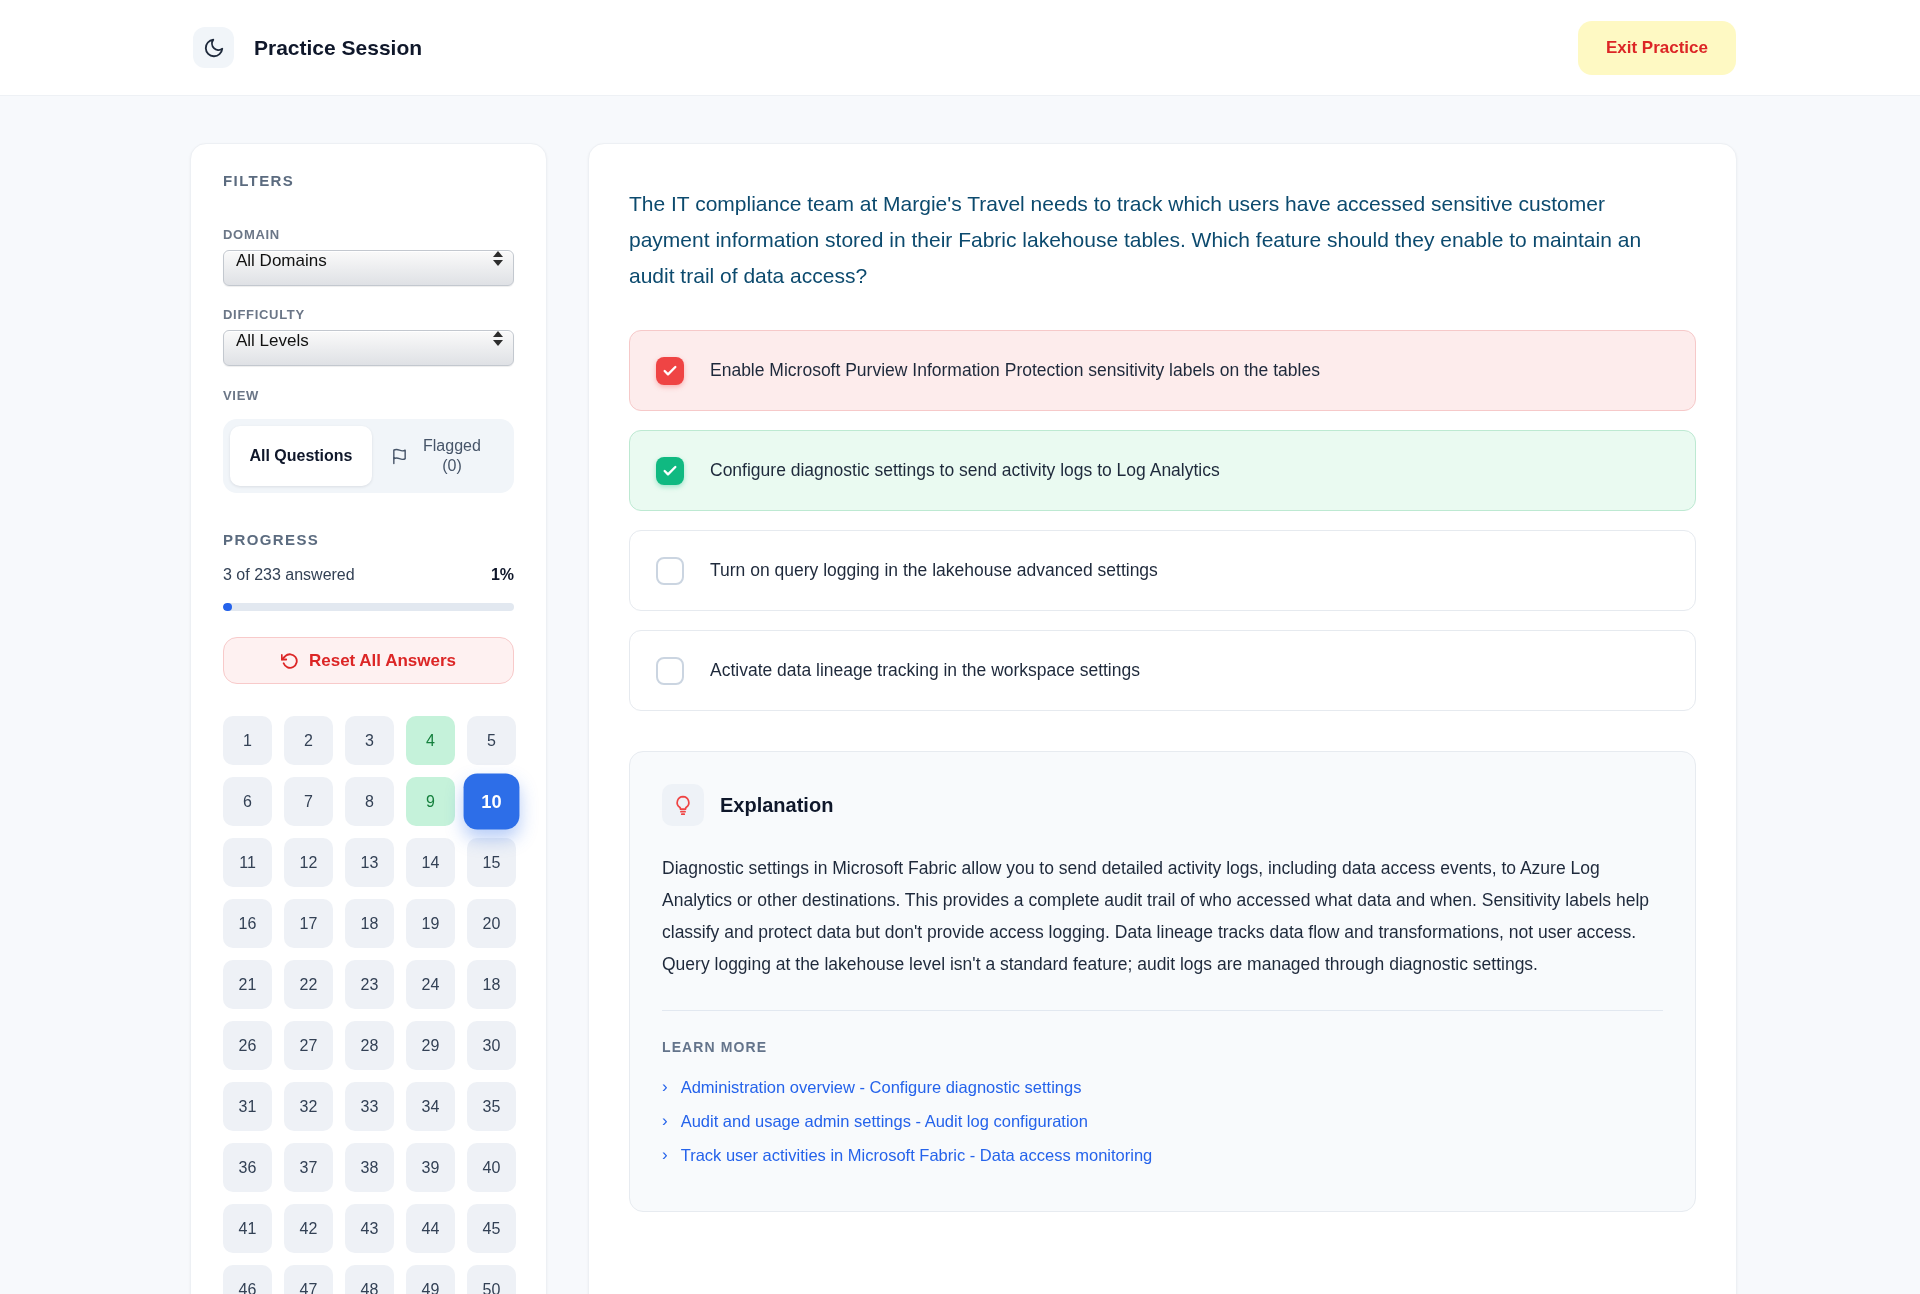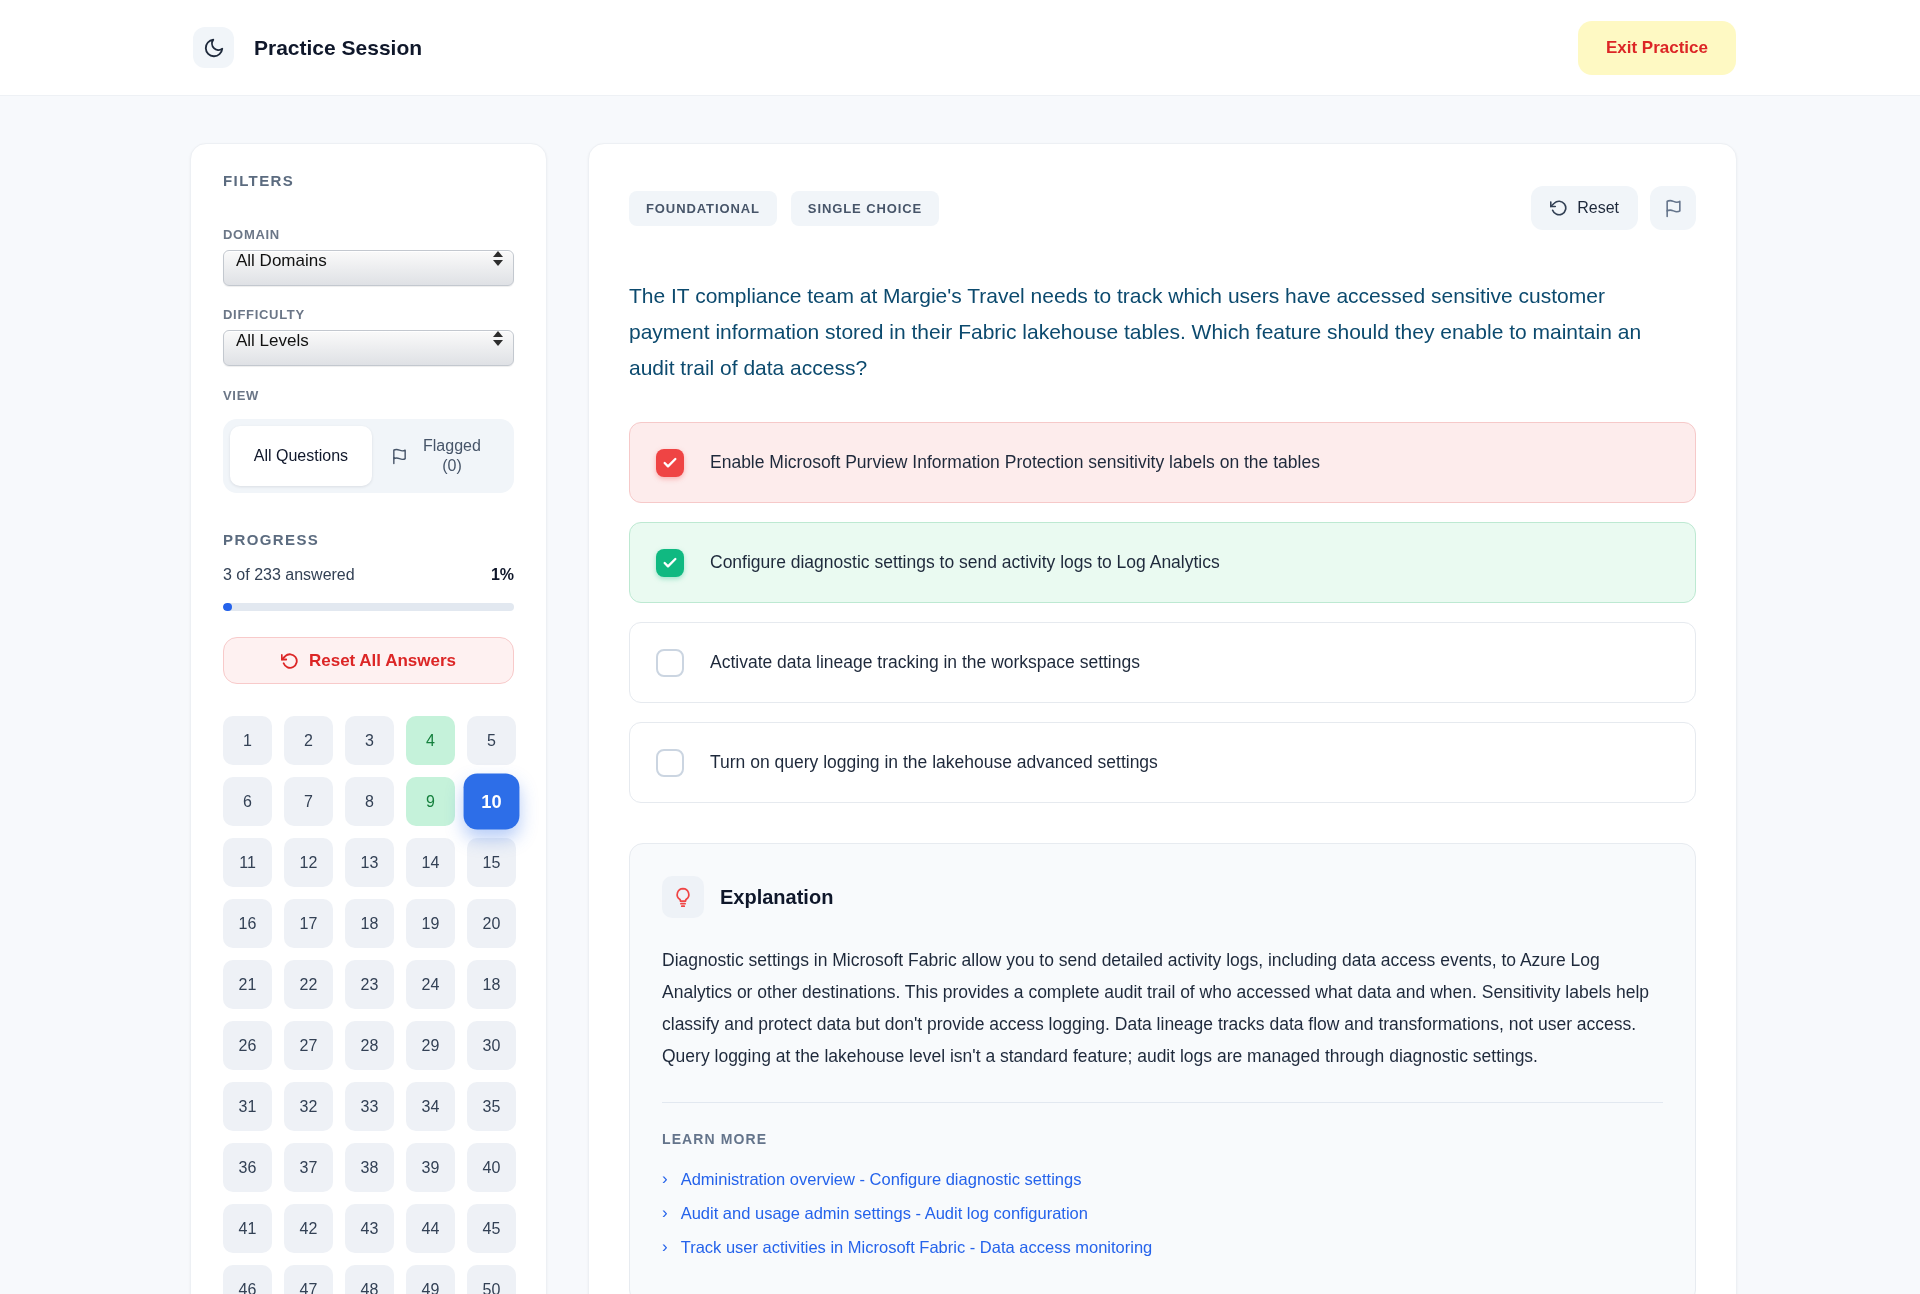"FOUNDATIONAL" div.main-top { html: <div> <div> <span>FOUNDATIONAL</span> <span>SINGLE CHOICE</span> </div> <div> <button> <svg> <polyline></polyline> <path></path> </svg> <span>Reset</span> </button> <button> <svg> <path></path> <line></line> </svg> </button> </div> </div> -> none }
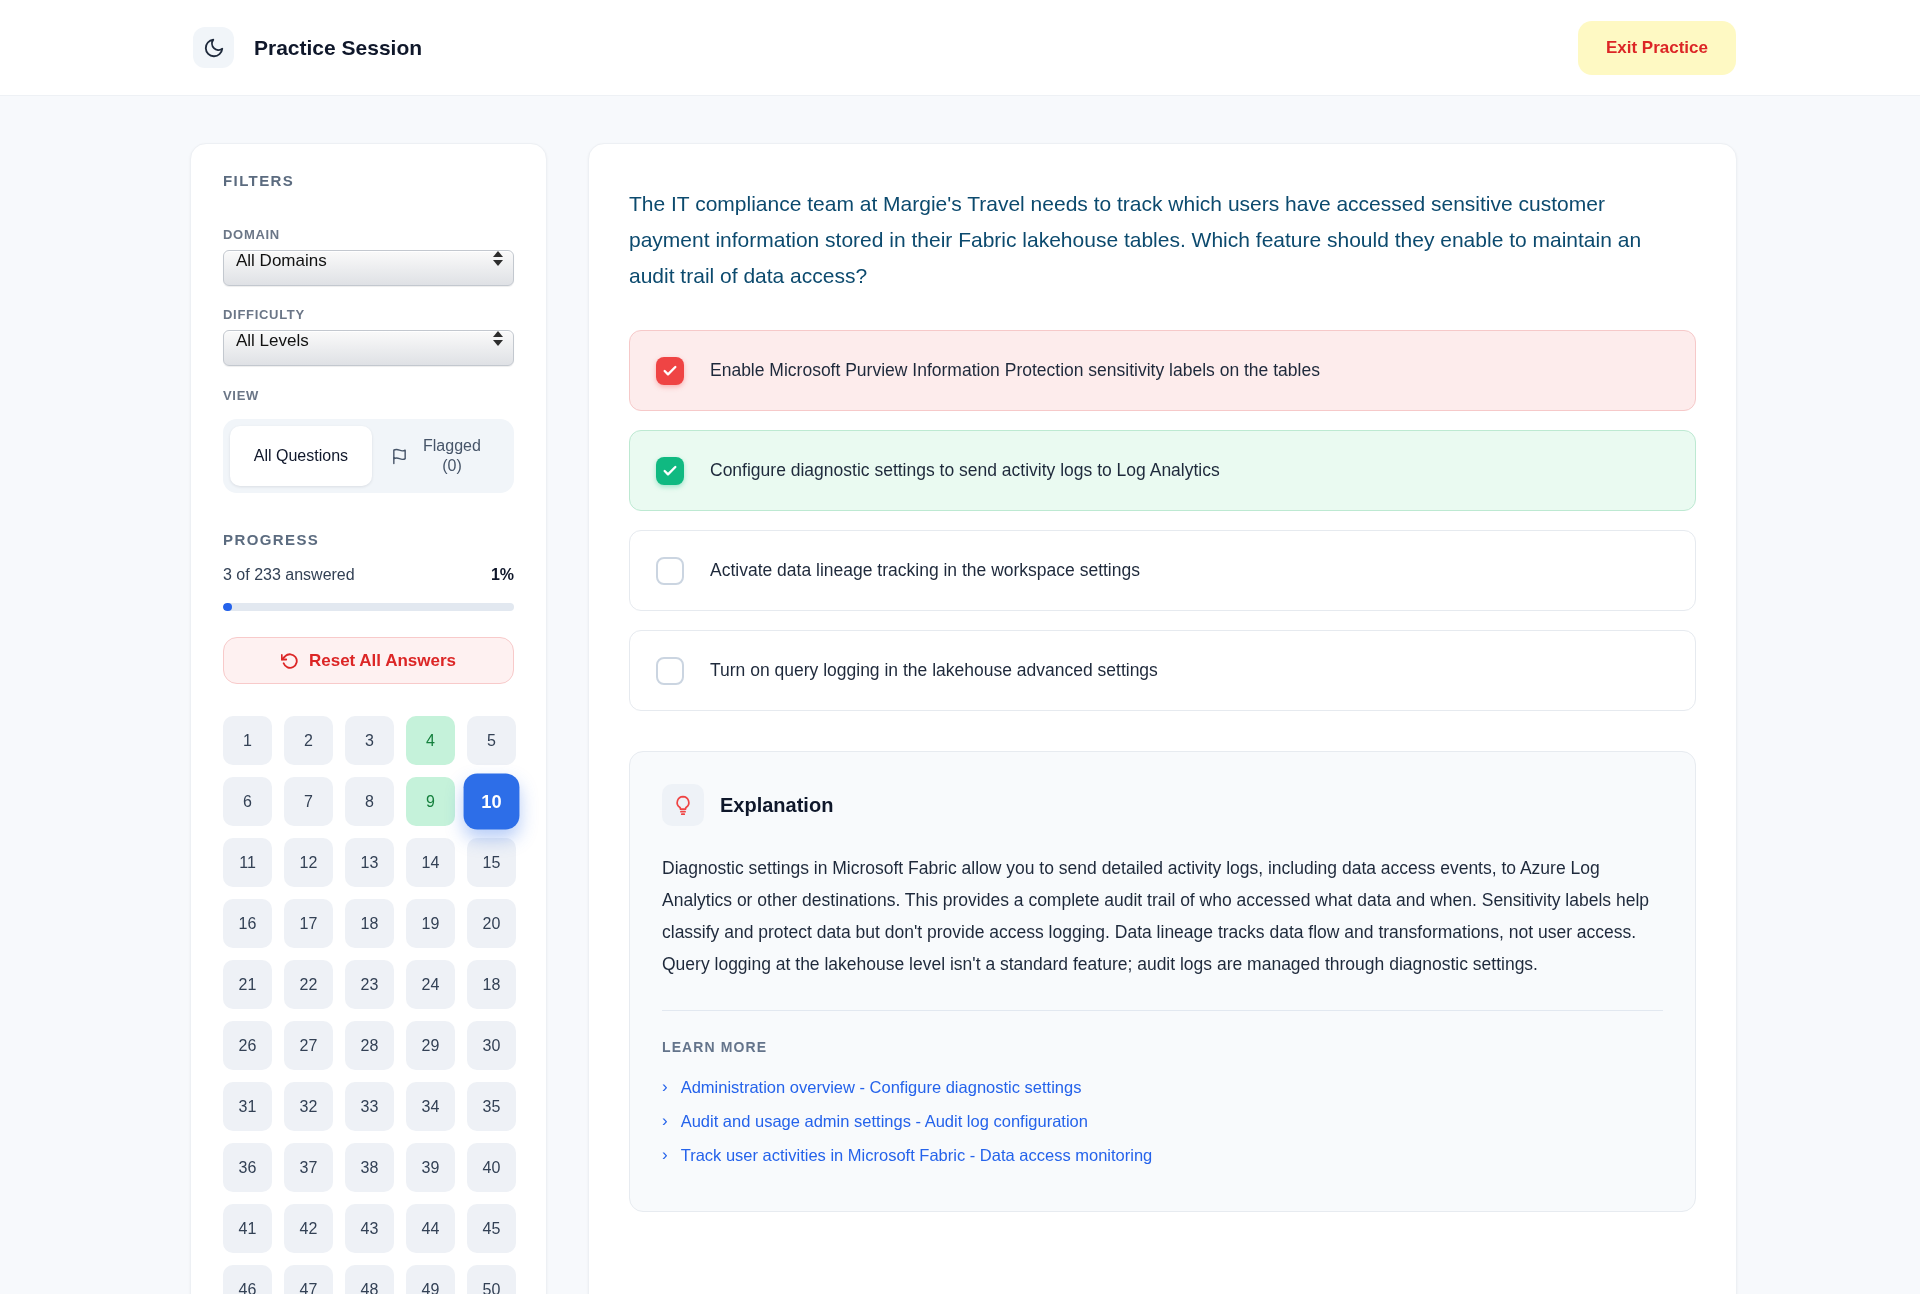"All Questions" .toggle-active { font-weight: 400 -> 700 }
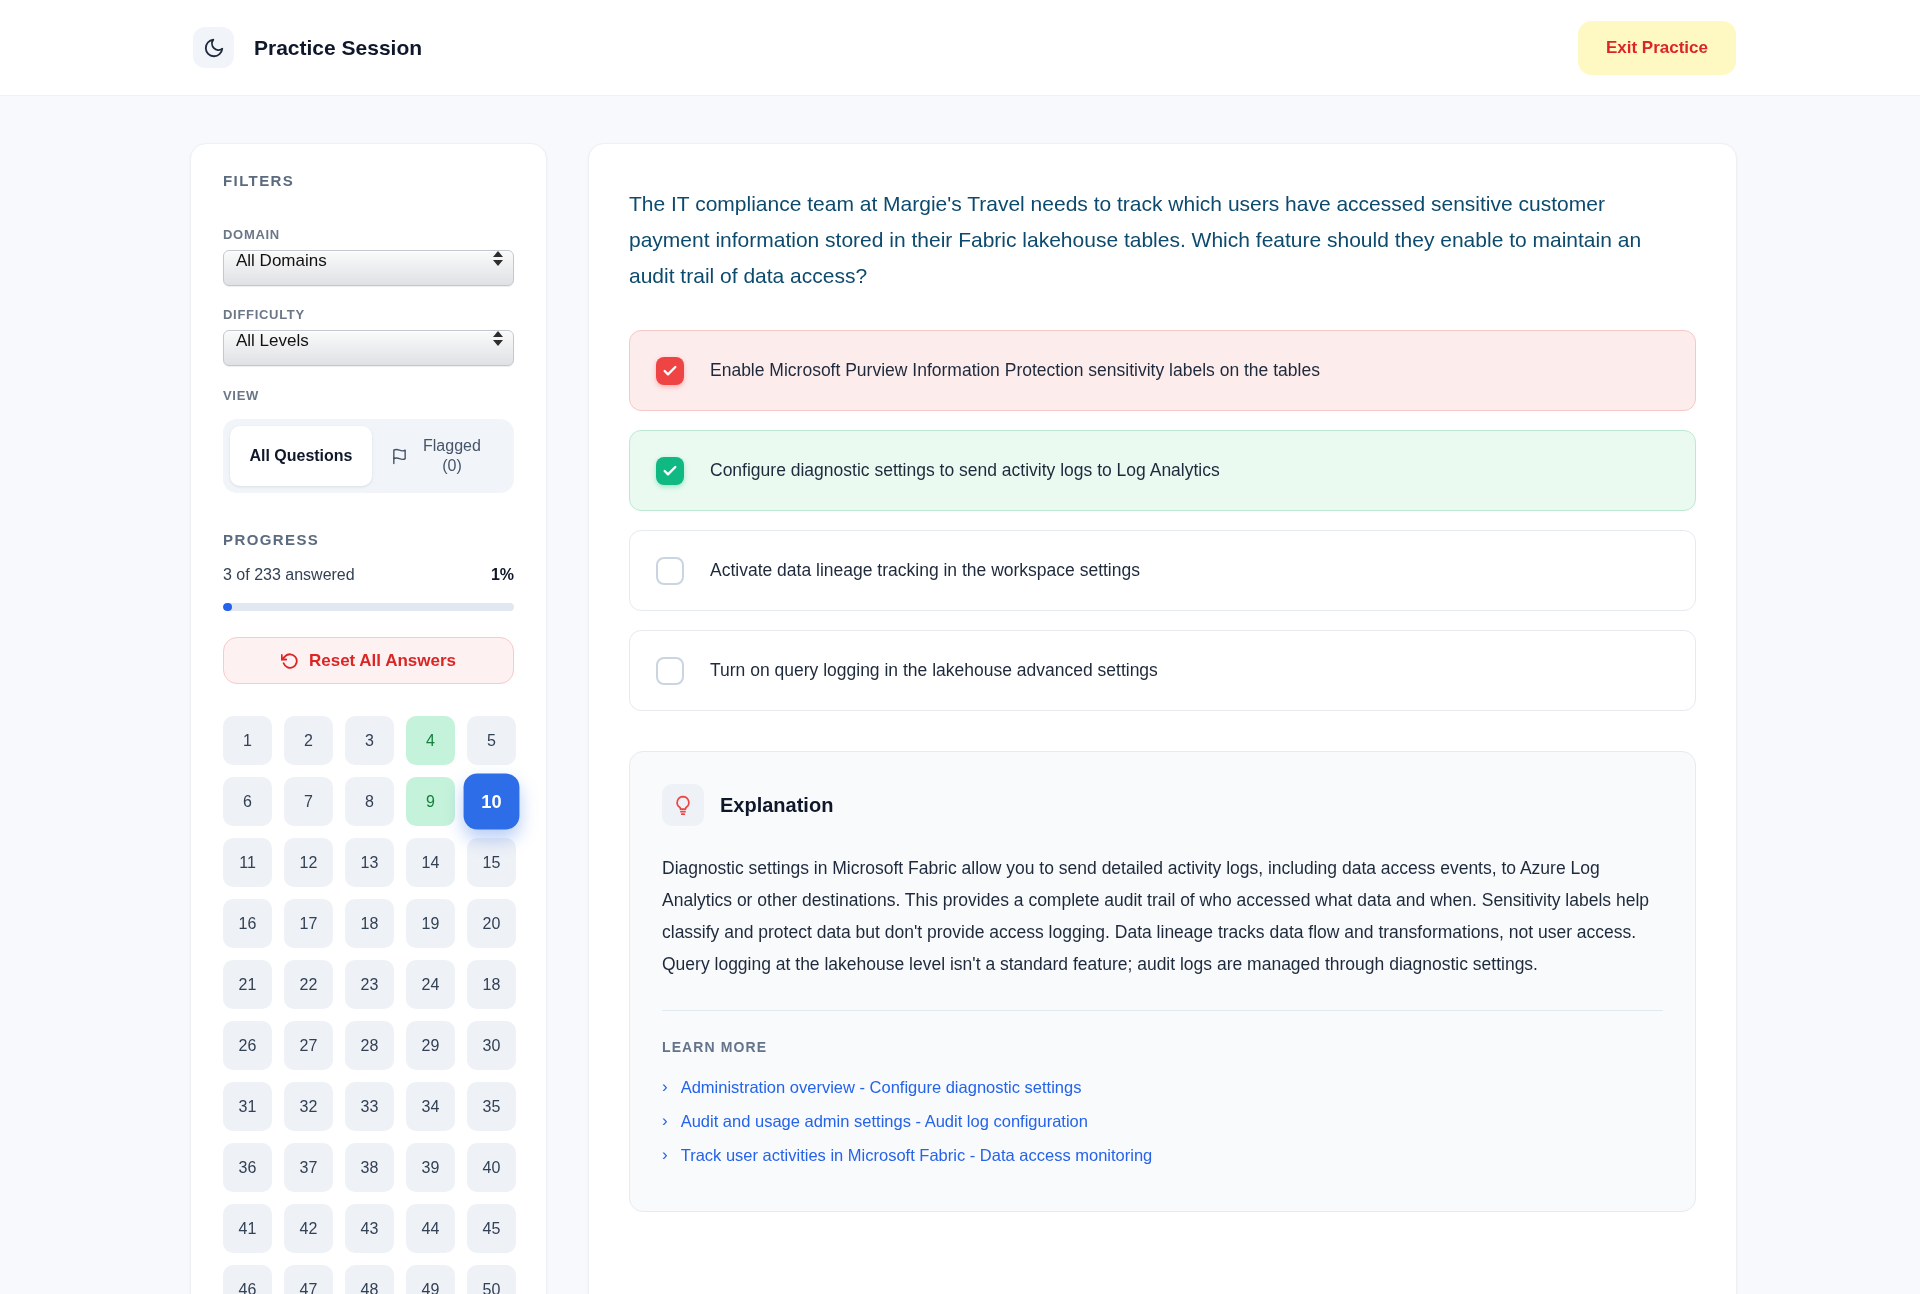"Activate data lineage tracking in" div.option { order: before "Turn on query logging in" -> after "Turn on query logging in" }
